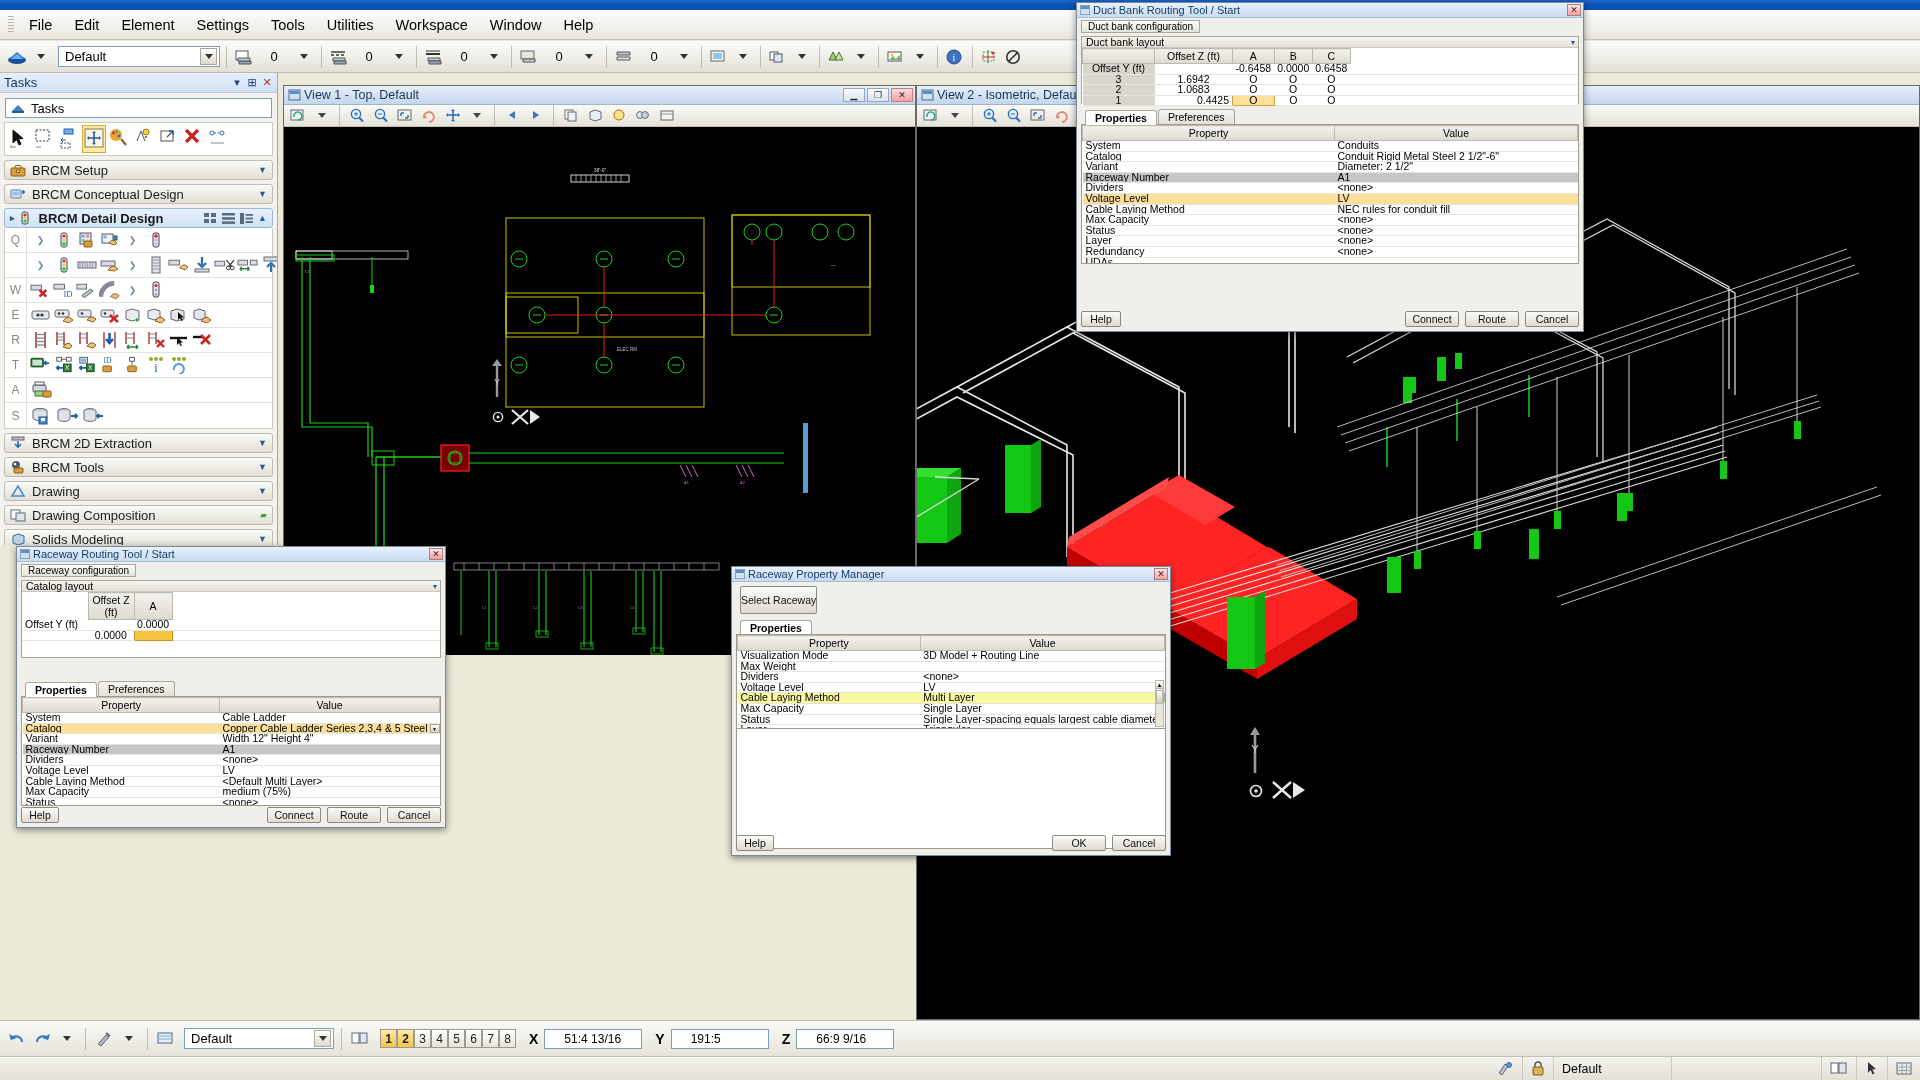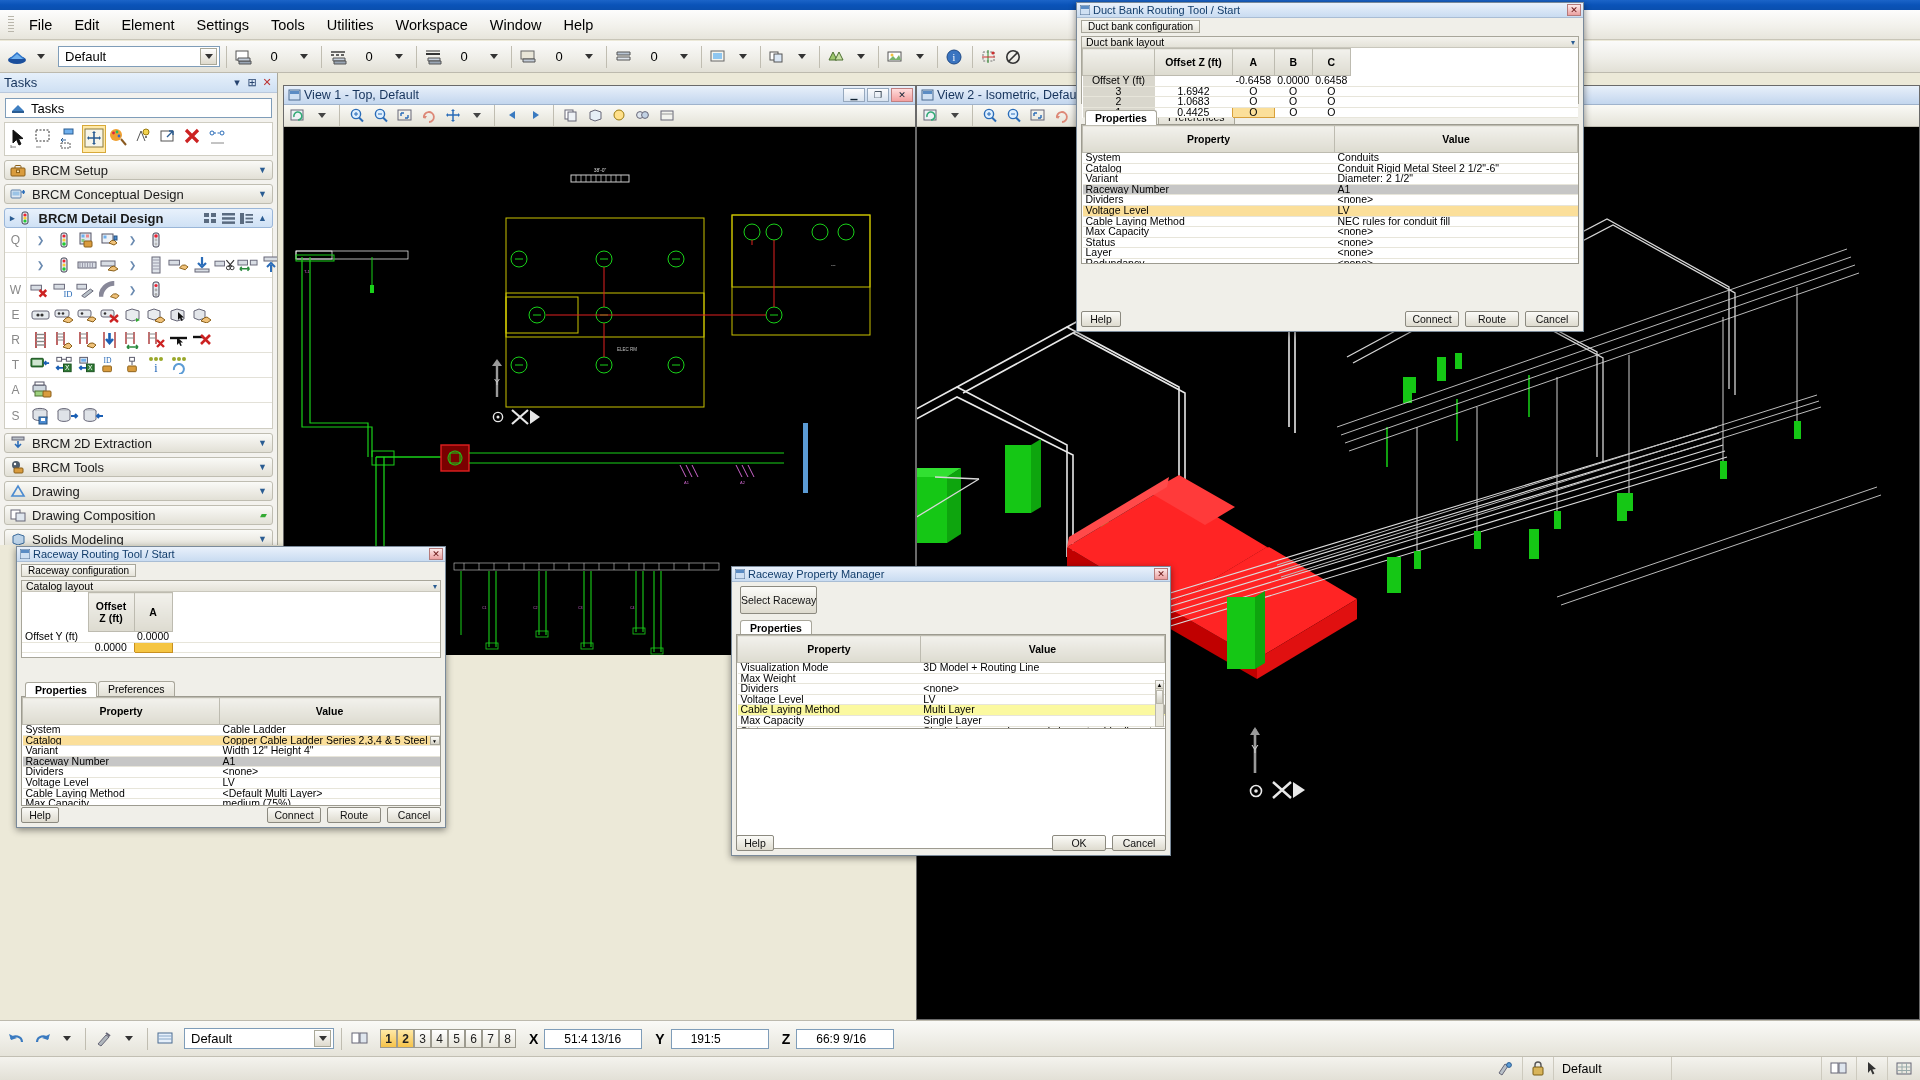"Offset Z (ft)" .grid th { font-weight: bold -> normal; padding: 7px 3px -> 1px 3px }
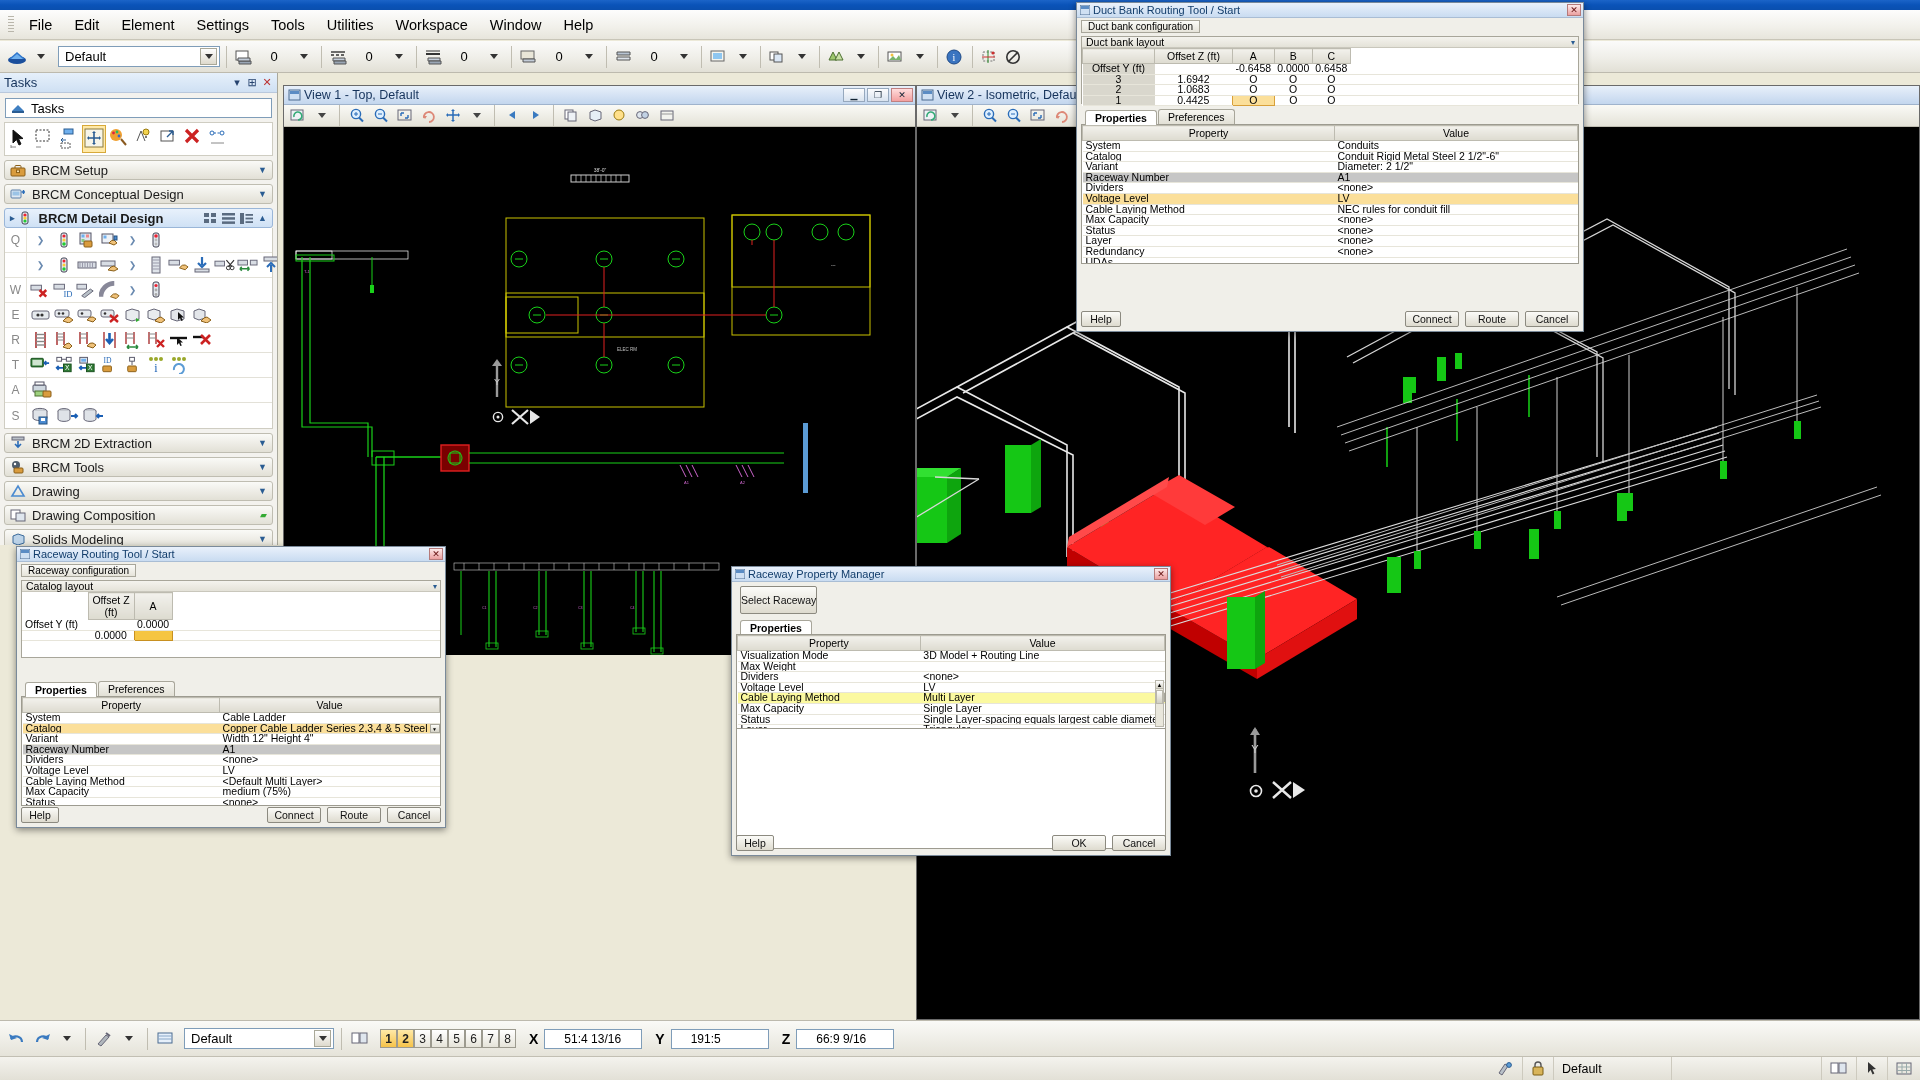"0.4425" td { text-align: center -> right }
